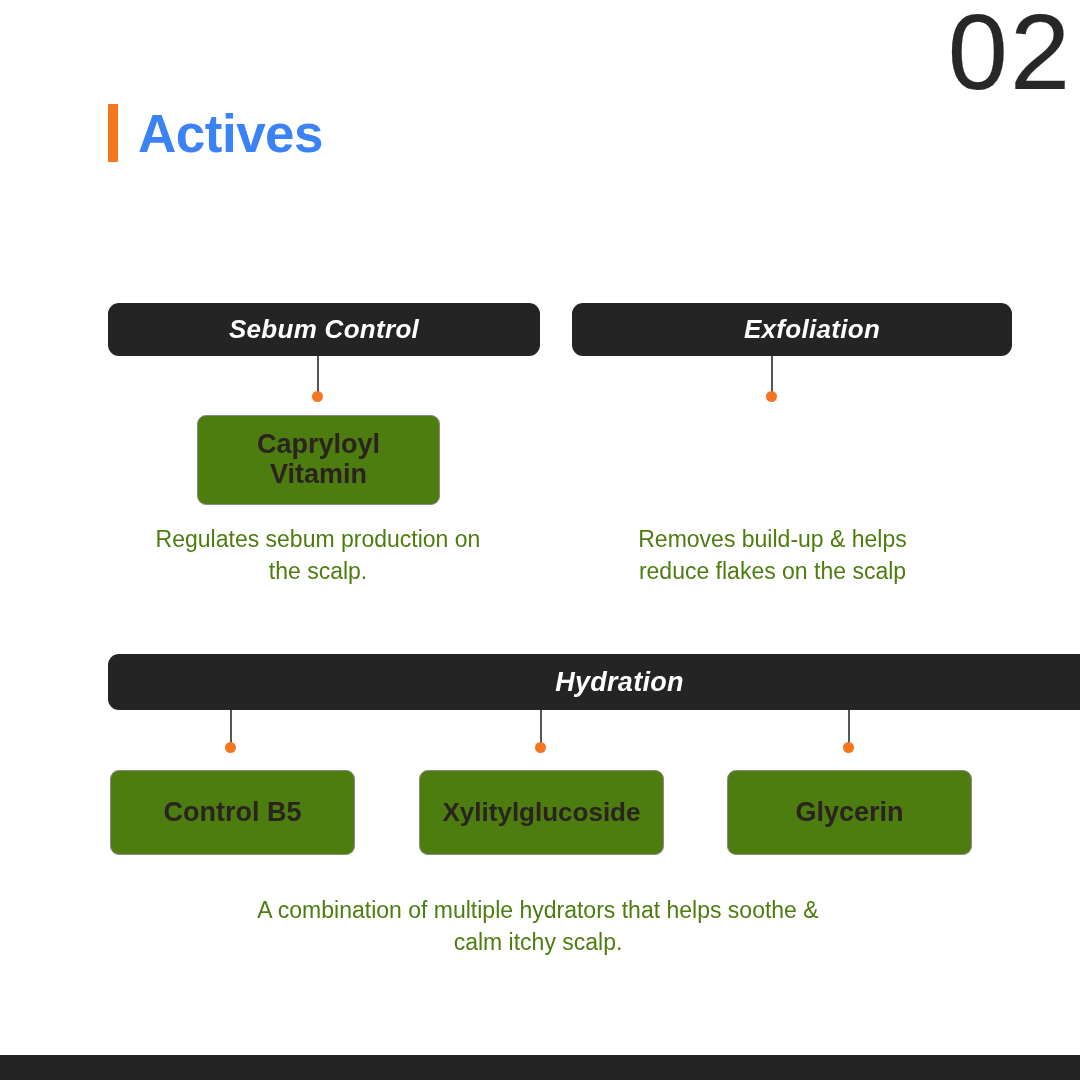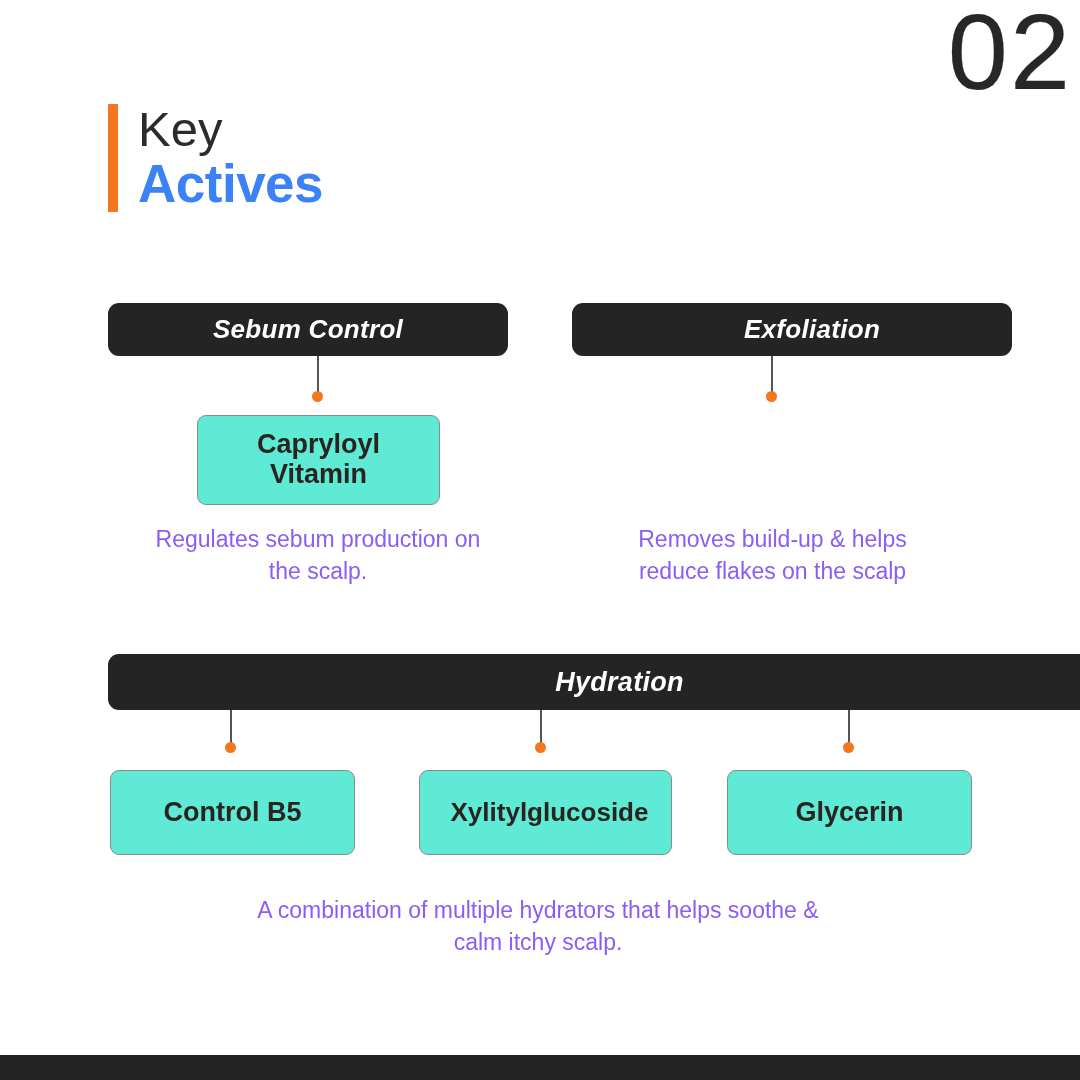"Key" div.title-light { html: <div>Key</div> -> none }
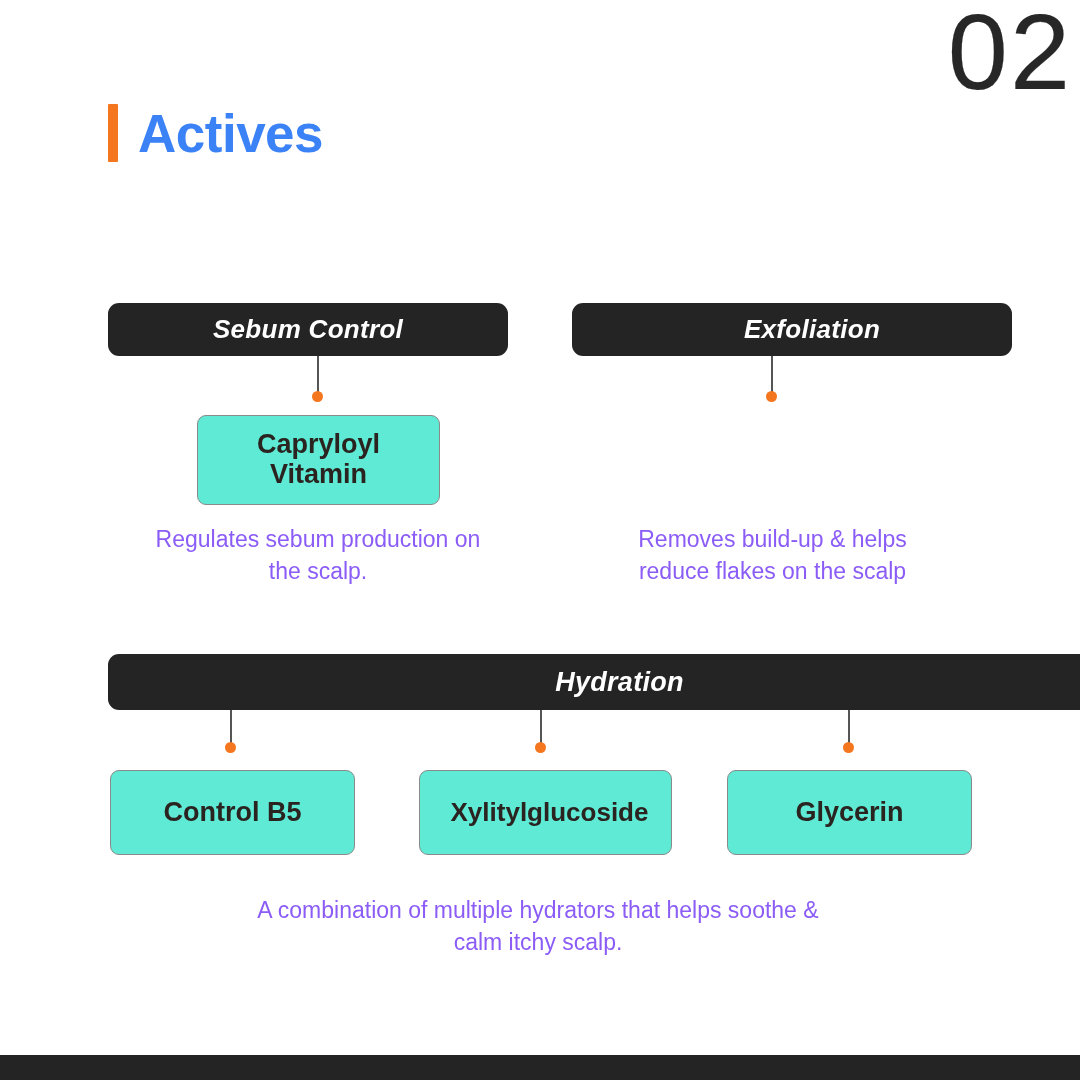"Sebum Control" .cat-bar-sebum { width: 400px -> 432px }
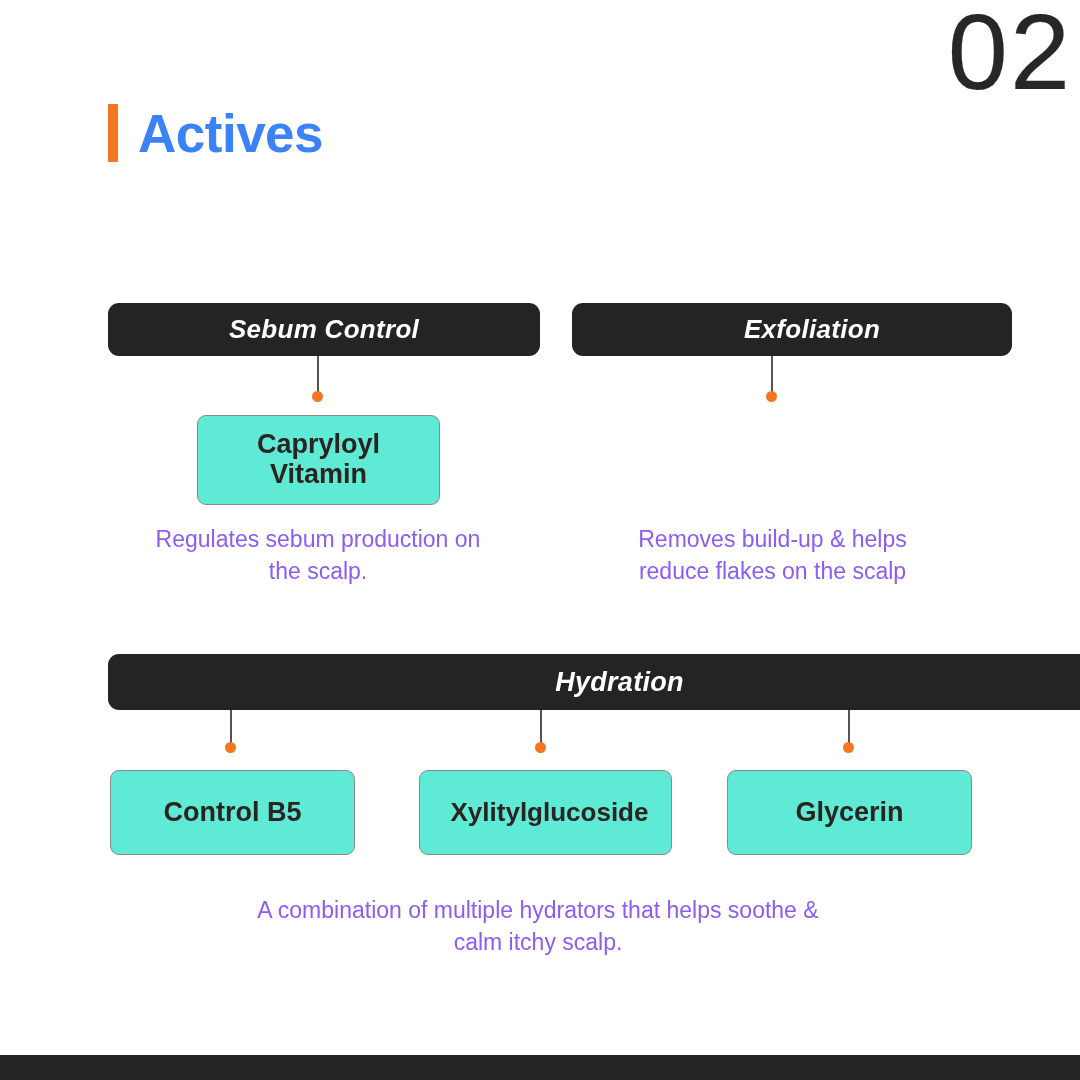"Capryloyl" .card { background: #5eead4 -> #4d7c0f }
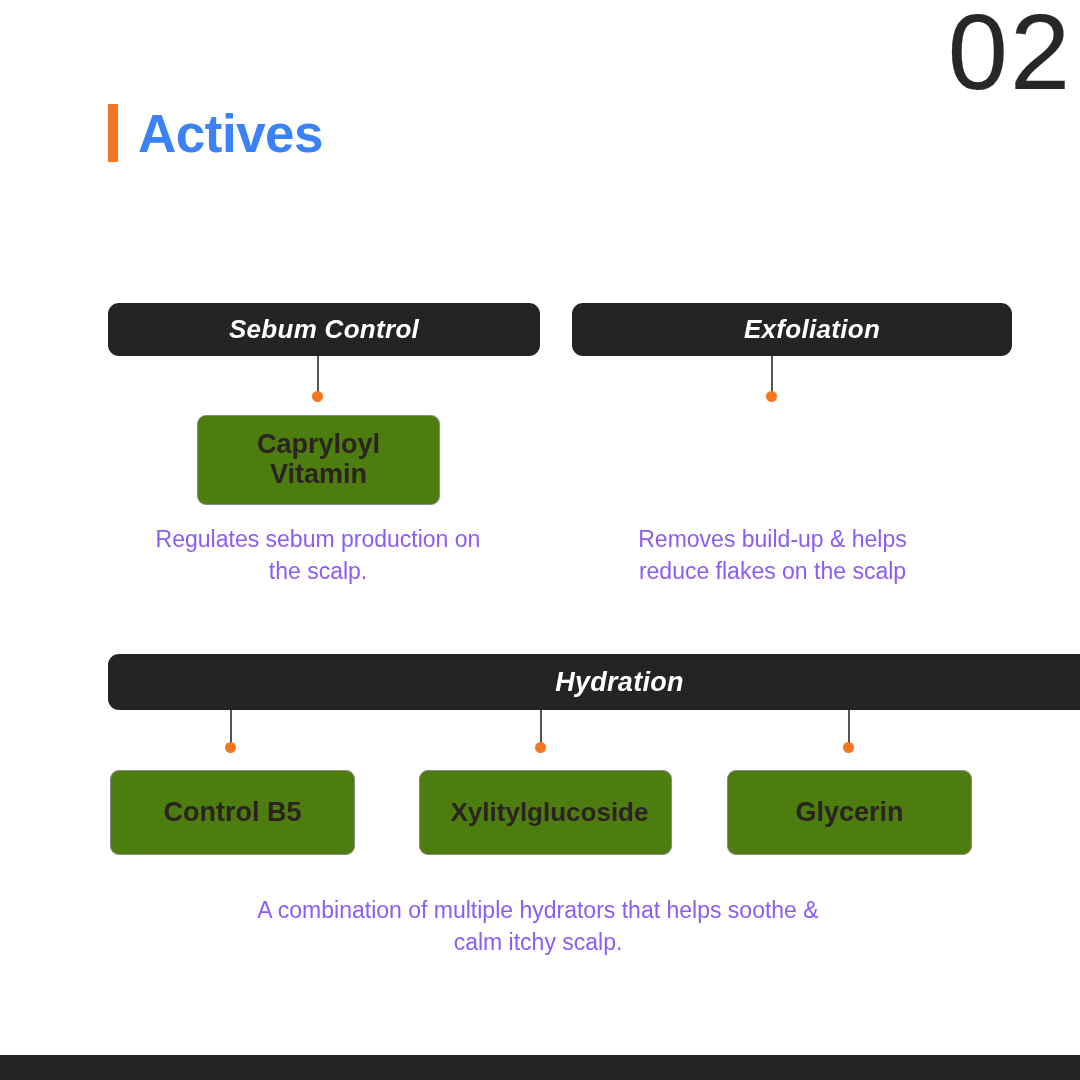"Regulates sebum production on the" .desc { color: #8b5cf6 -> #4d7c0f }
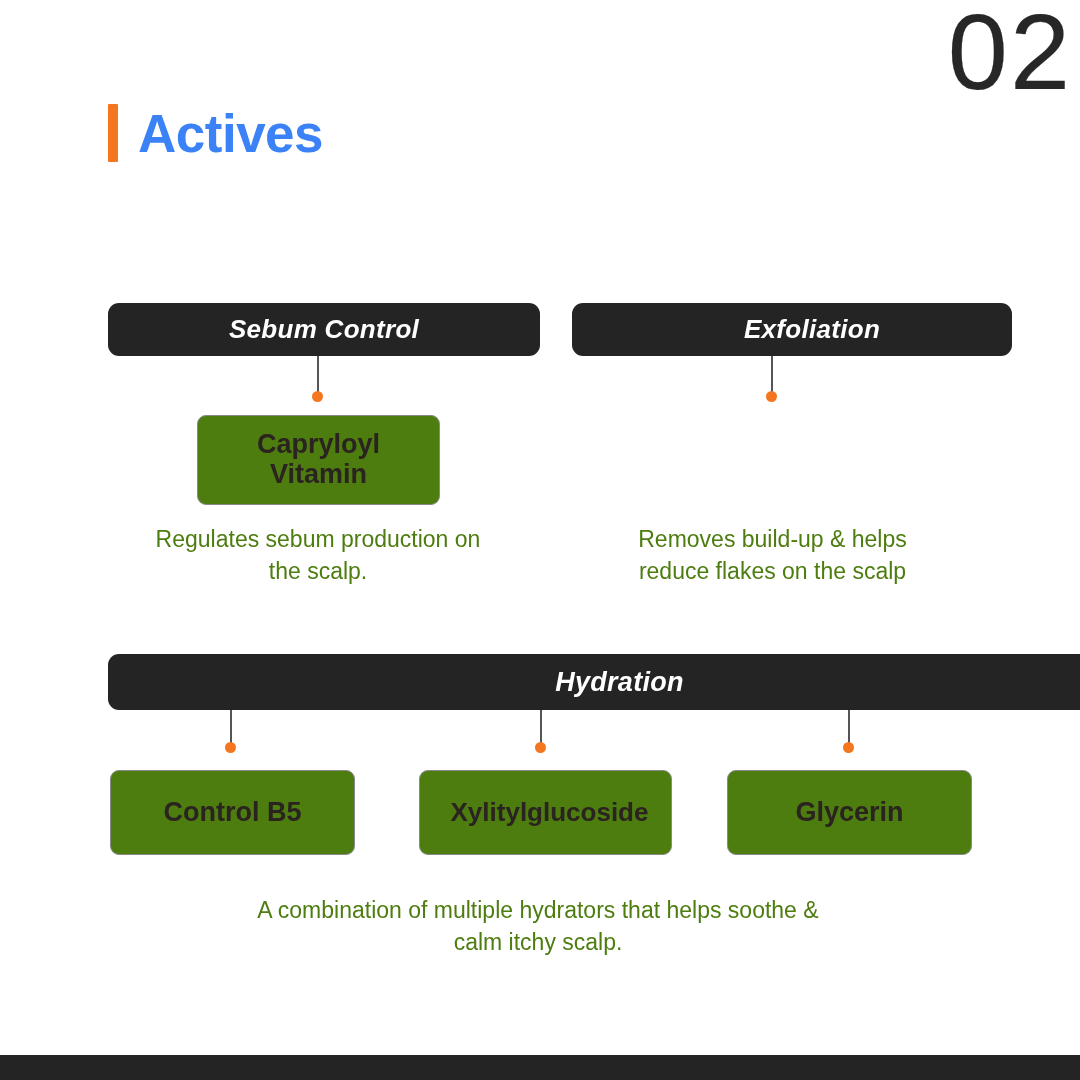"Xylitylglucoside" .card-xyl { padding-left: 8px -> none }
